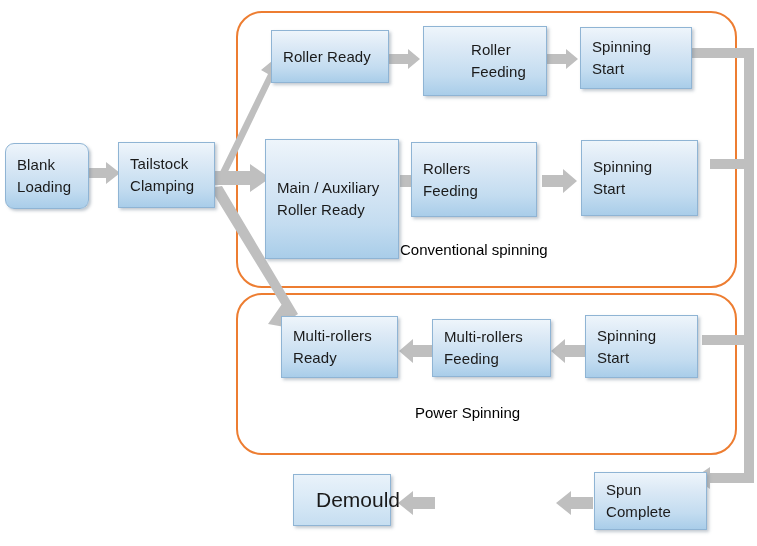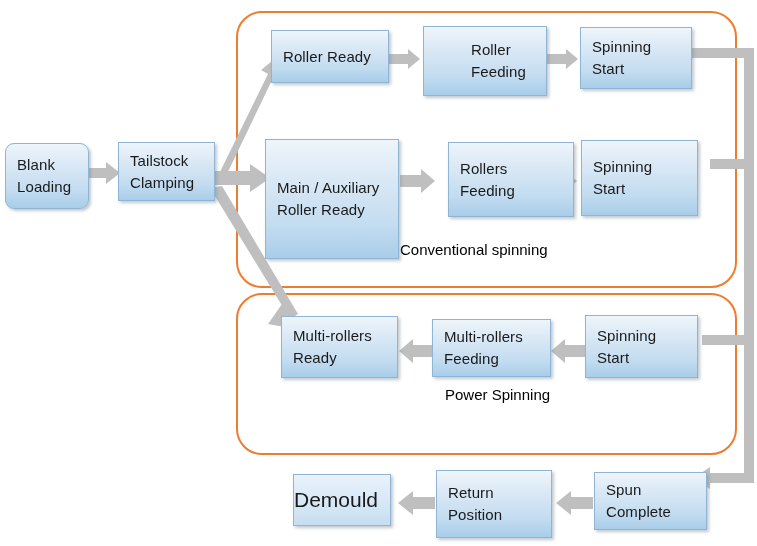"Tailstock" div.box { height: 59px -> 66px }
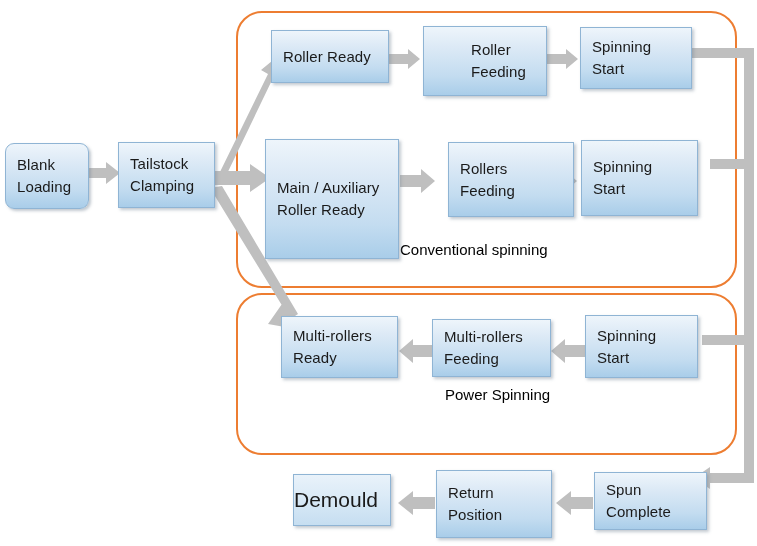"Rollers" div.box { left: 448px -> 411px }
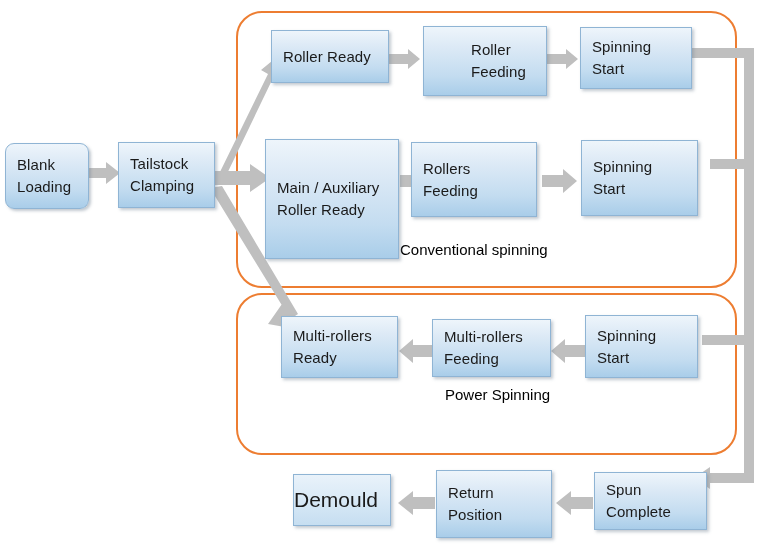"Power Spinning" div.group-label { margin-left: 30px -> none; top: 386px -> 404px }
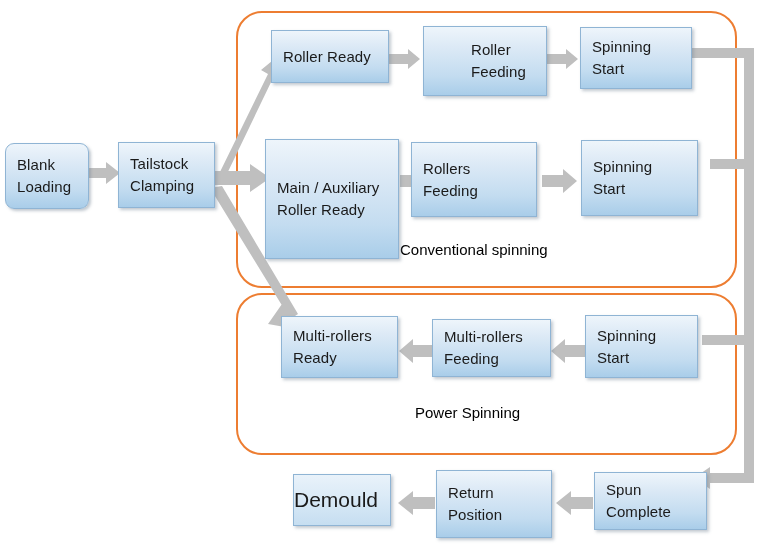"Demould" .box.demould { padding-left: 0 -> 22px }
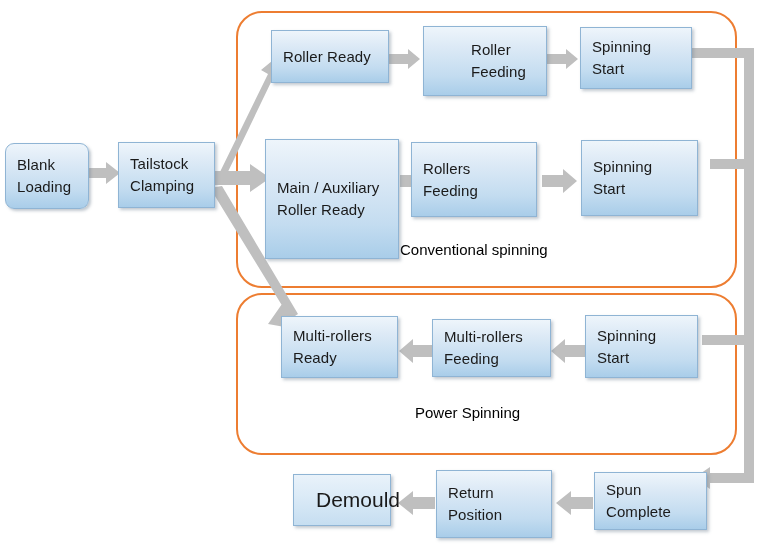"Return" div.box { html: <div> <span>Return Position</span> </div> -> none }
